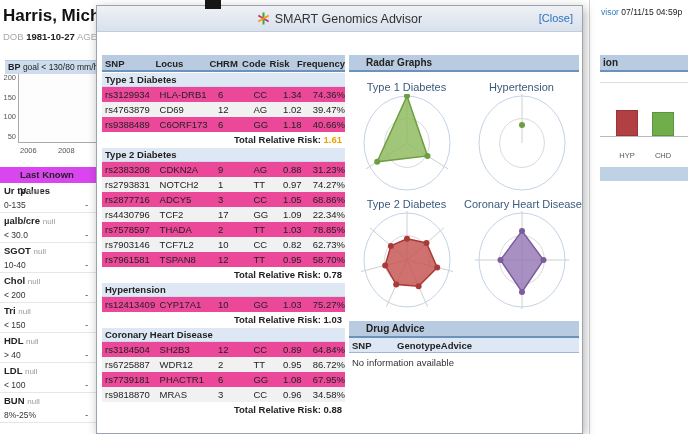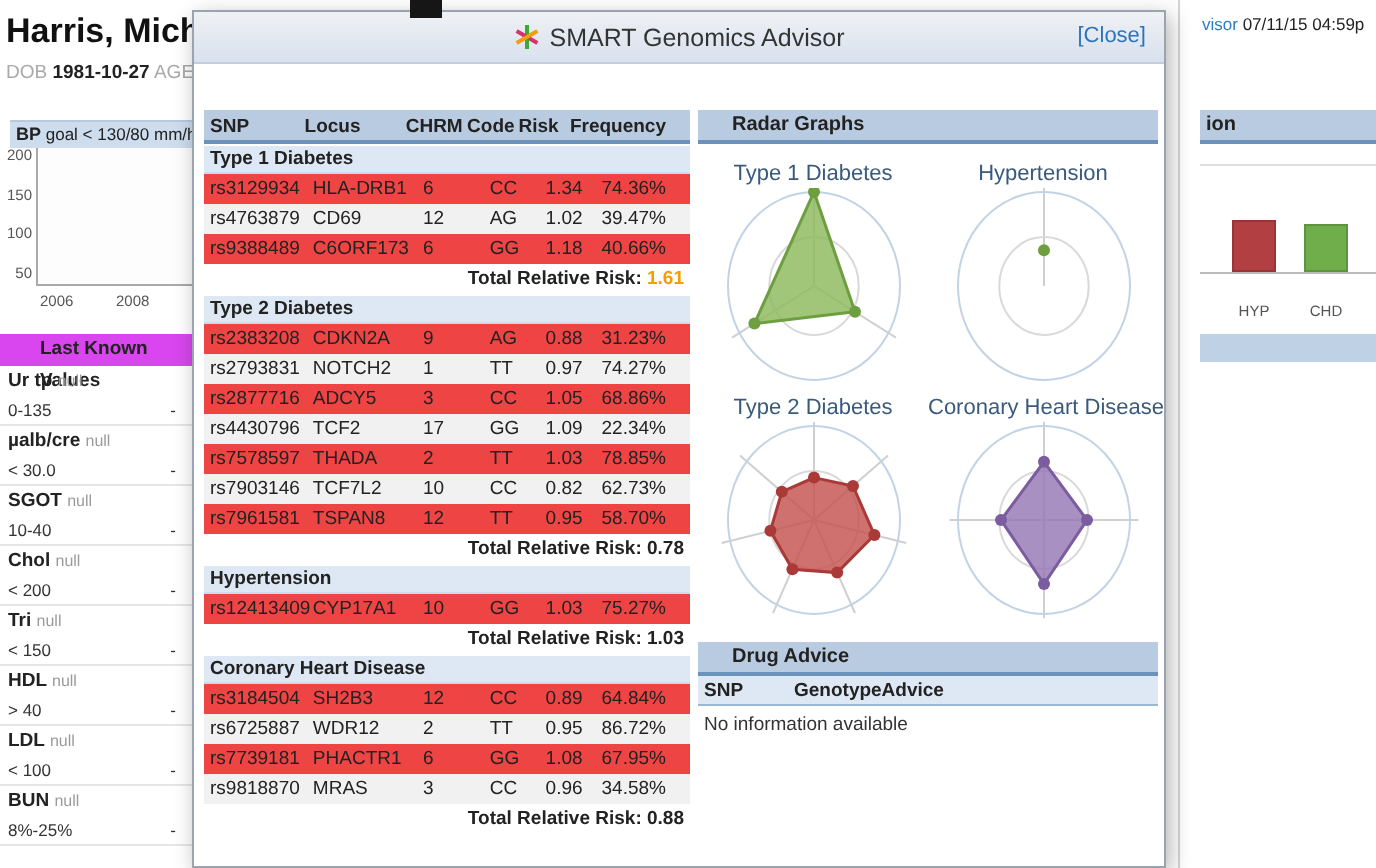"Frequency" .c-freq { padding-right: 12px -> 0 }
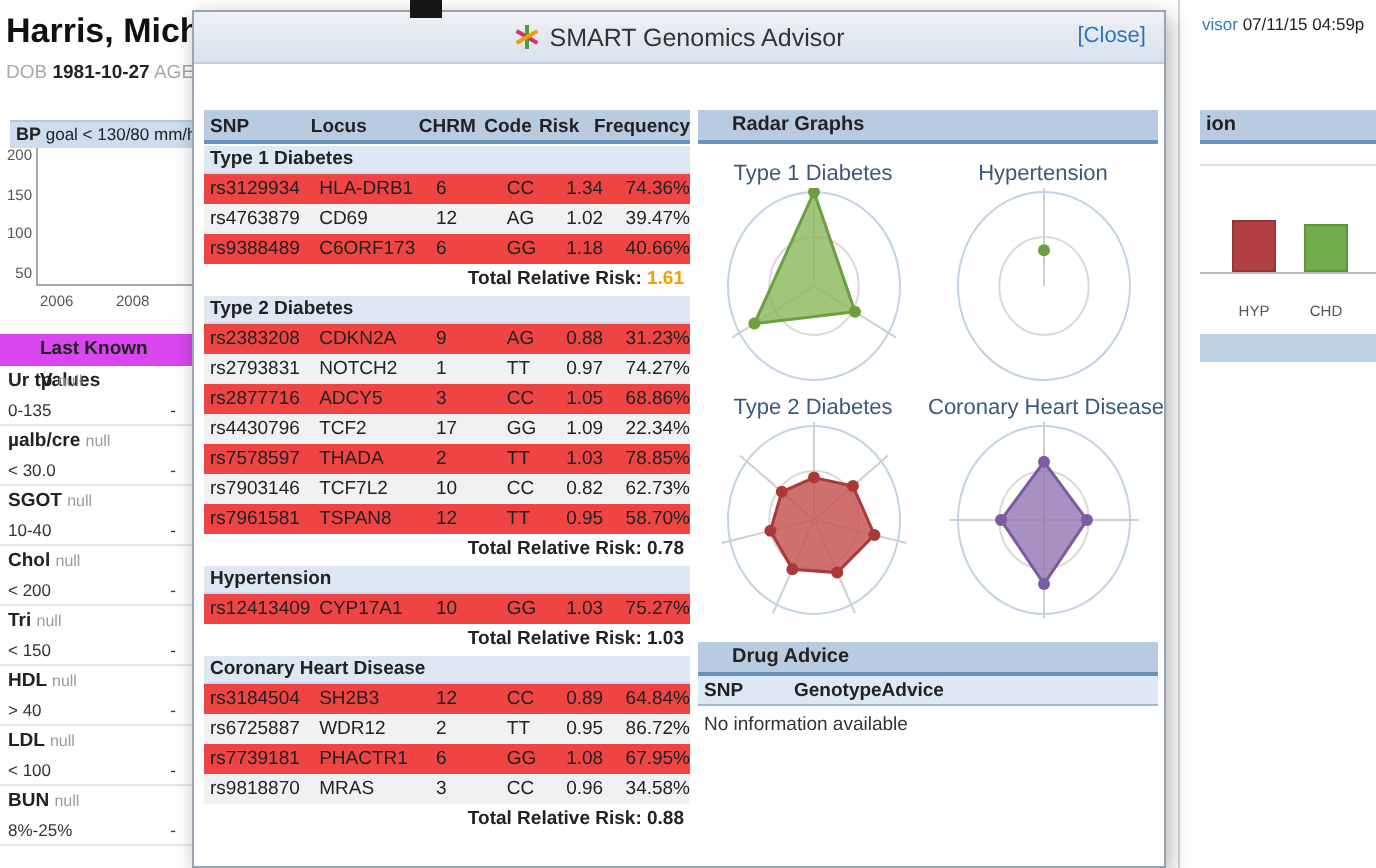"rs3129934" .trow { background: #ef4444 -> #ec4899 }
